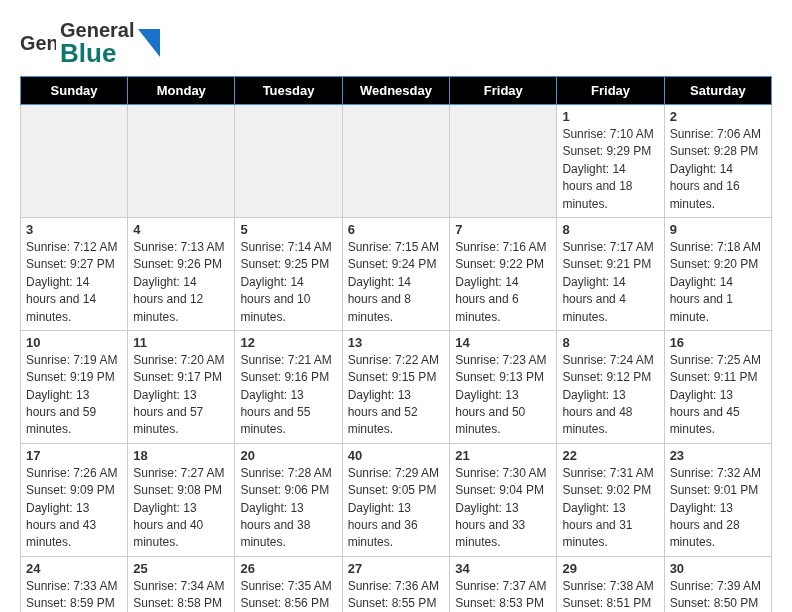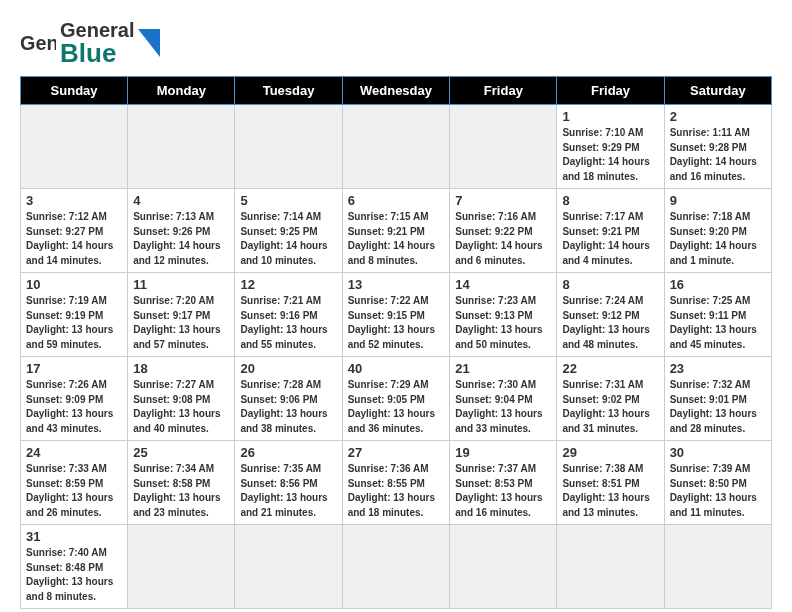"Sunrise: 7:10 AM Sunset: 9:29" .day-info { font-size: 10px -> 12px; font-weight: bold -> none }
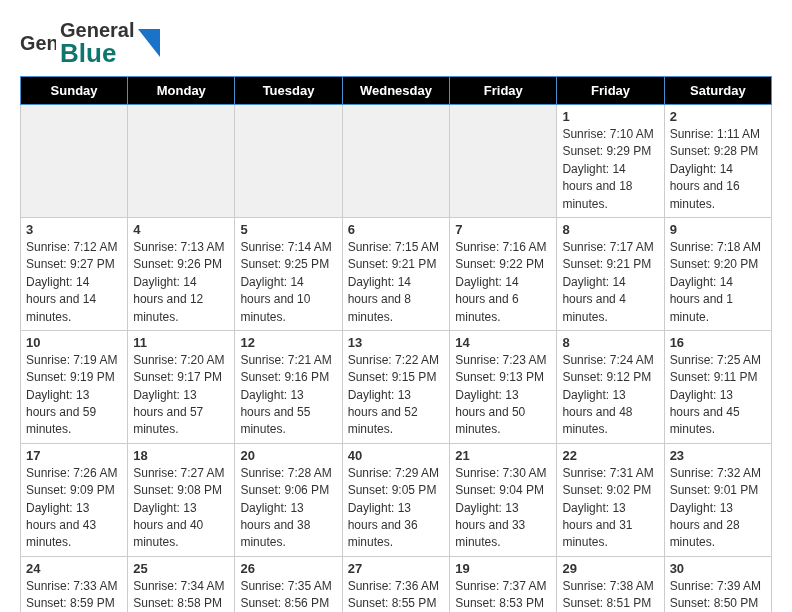"Sunrise: 1:11 AM Sunset: 9:28" div.day-info { text: 1:11 -> 7:06 }
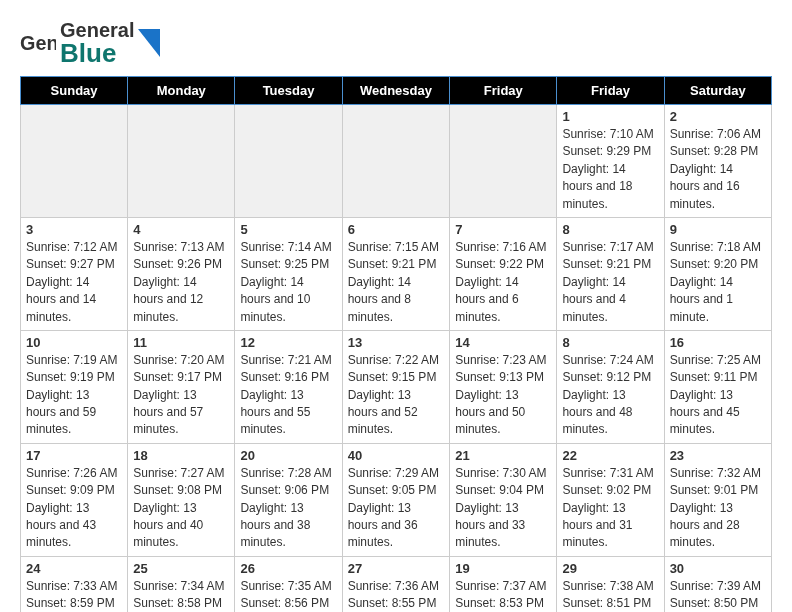"Sunrise: 7:15 AM Sunset: 9:21" div.day-info { text: 9:21 -> 9:24 }
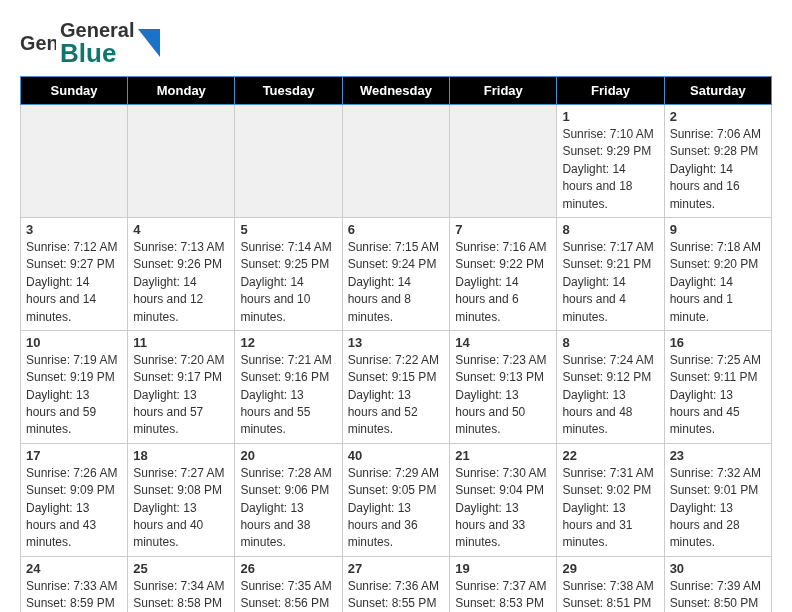"19" span.day-number { text: 19 -> 34 }
